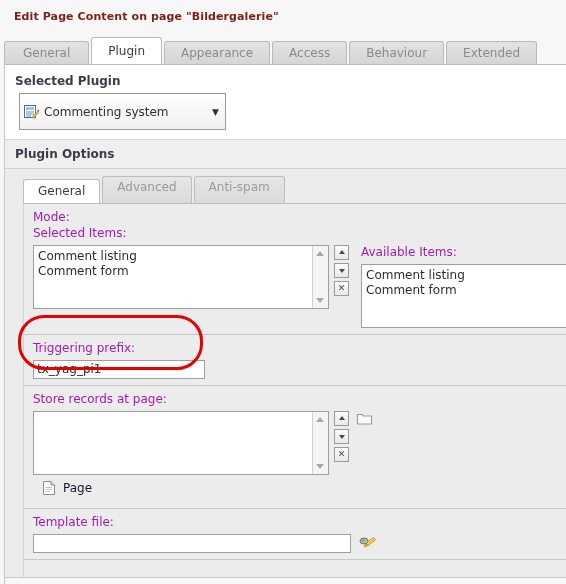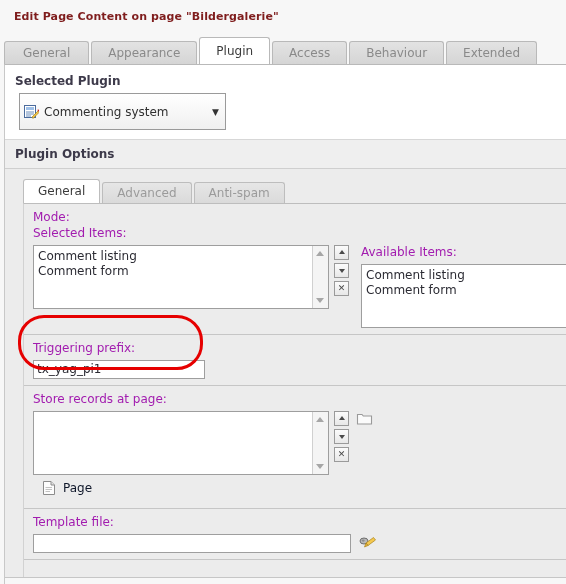"Appearance" div.tab { order: before "Plugin" -> after "Plugin" }
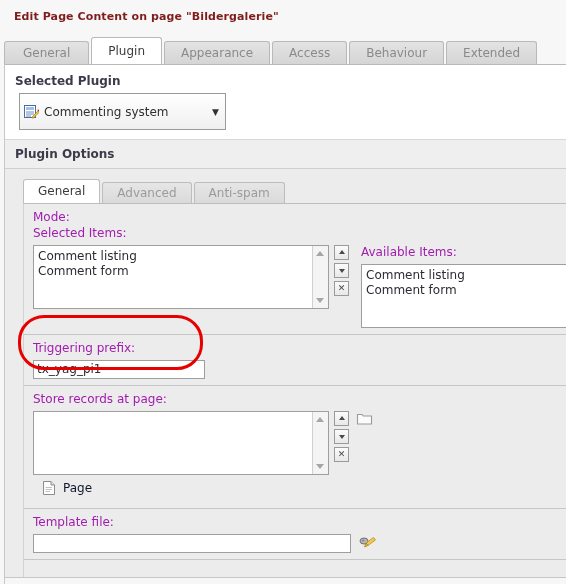"Advanced" .itab { height: 21px -> 27px }
